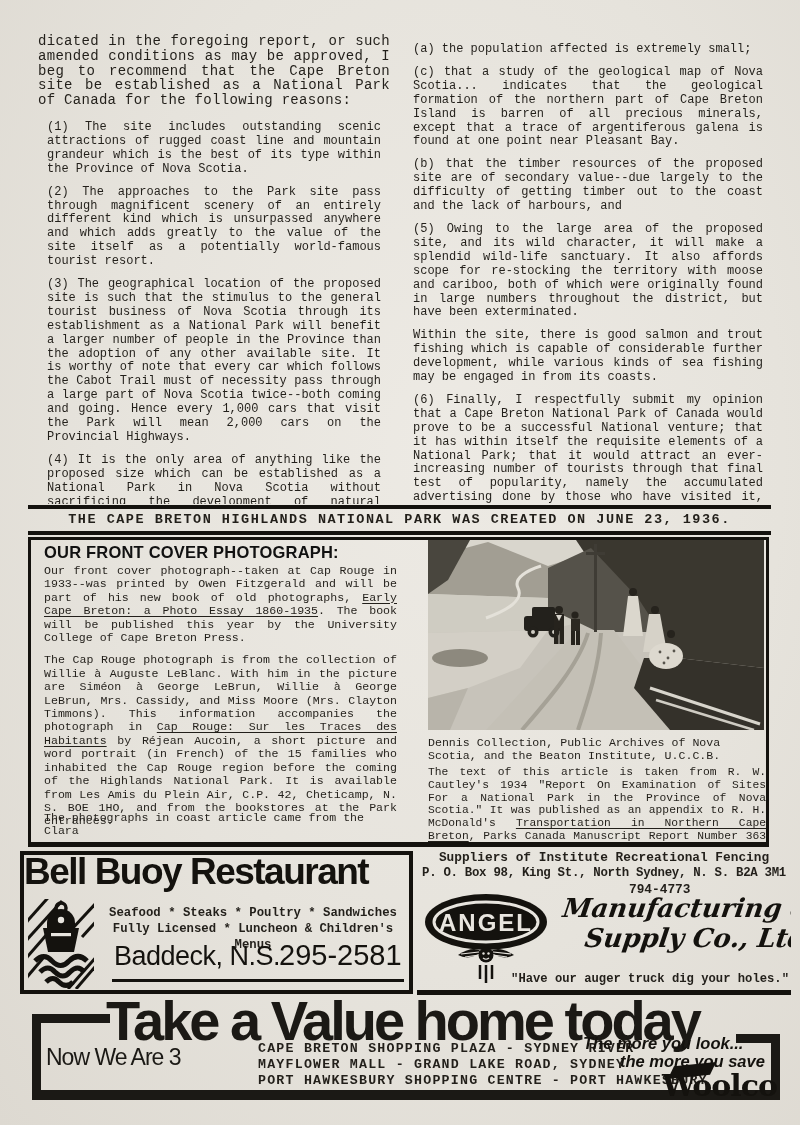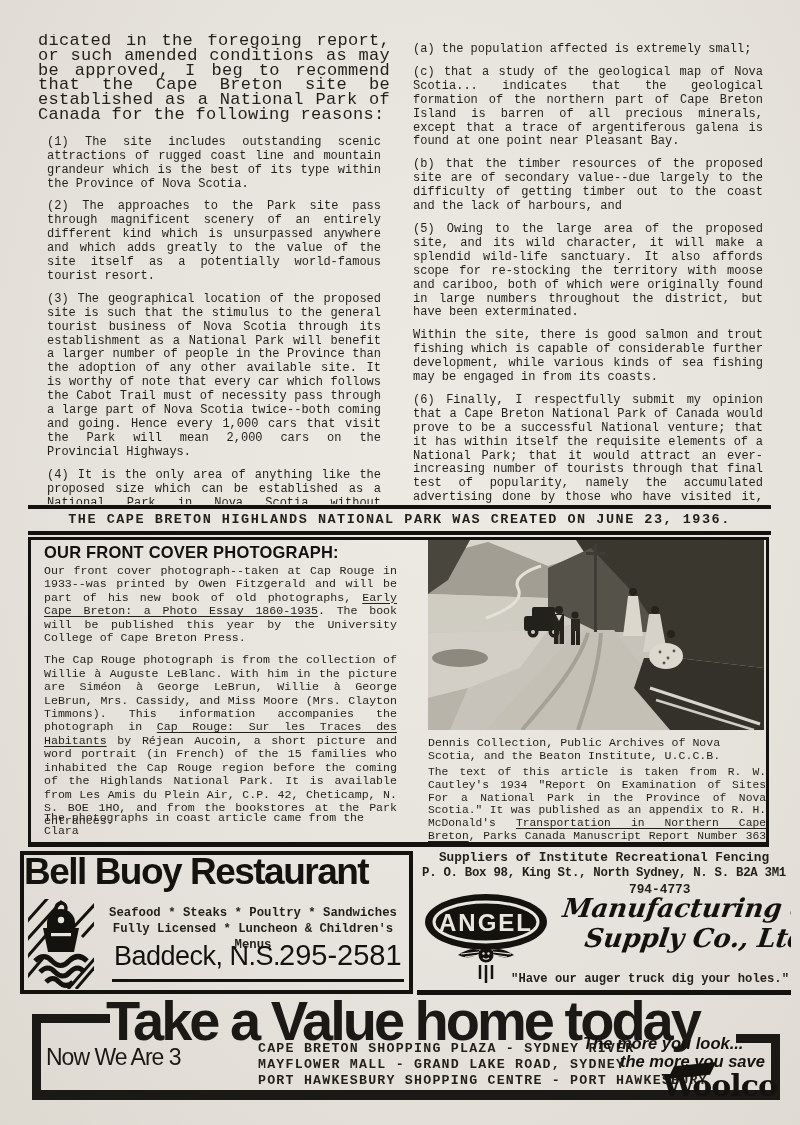"dicated in the foregoing report," .intro { font-size: 17px -> 14px }
